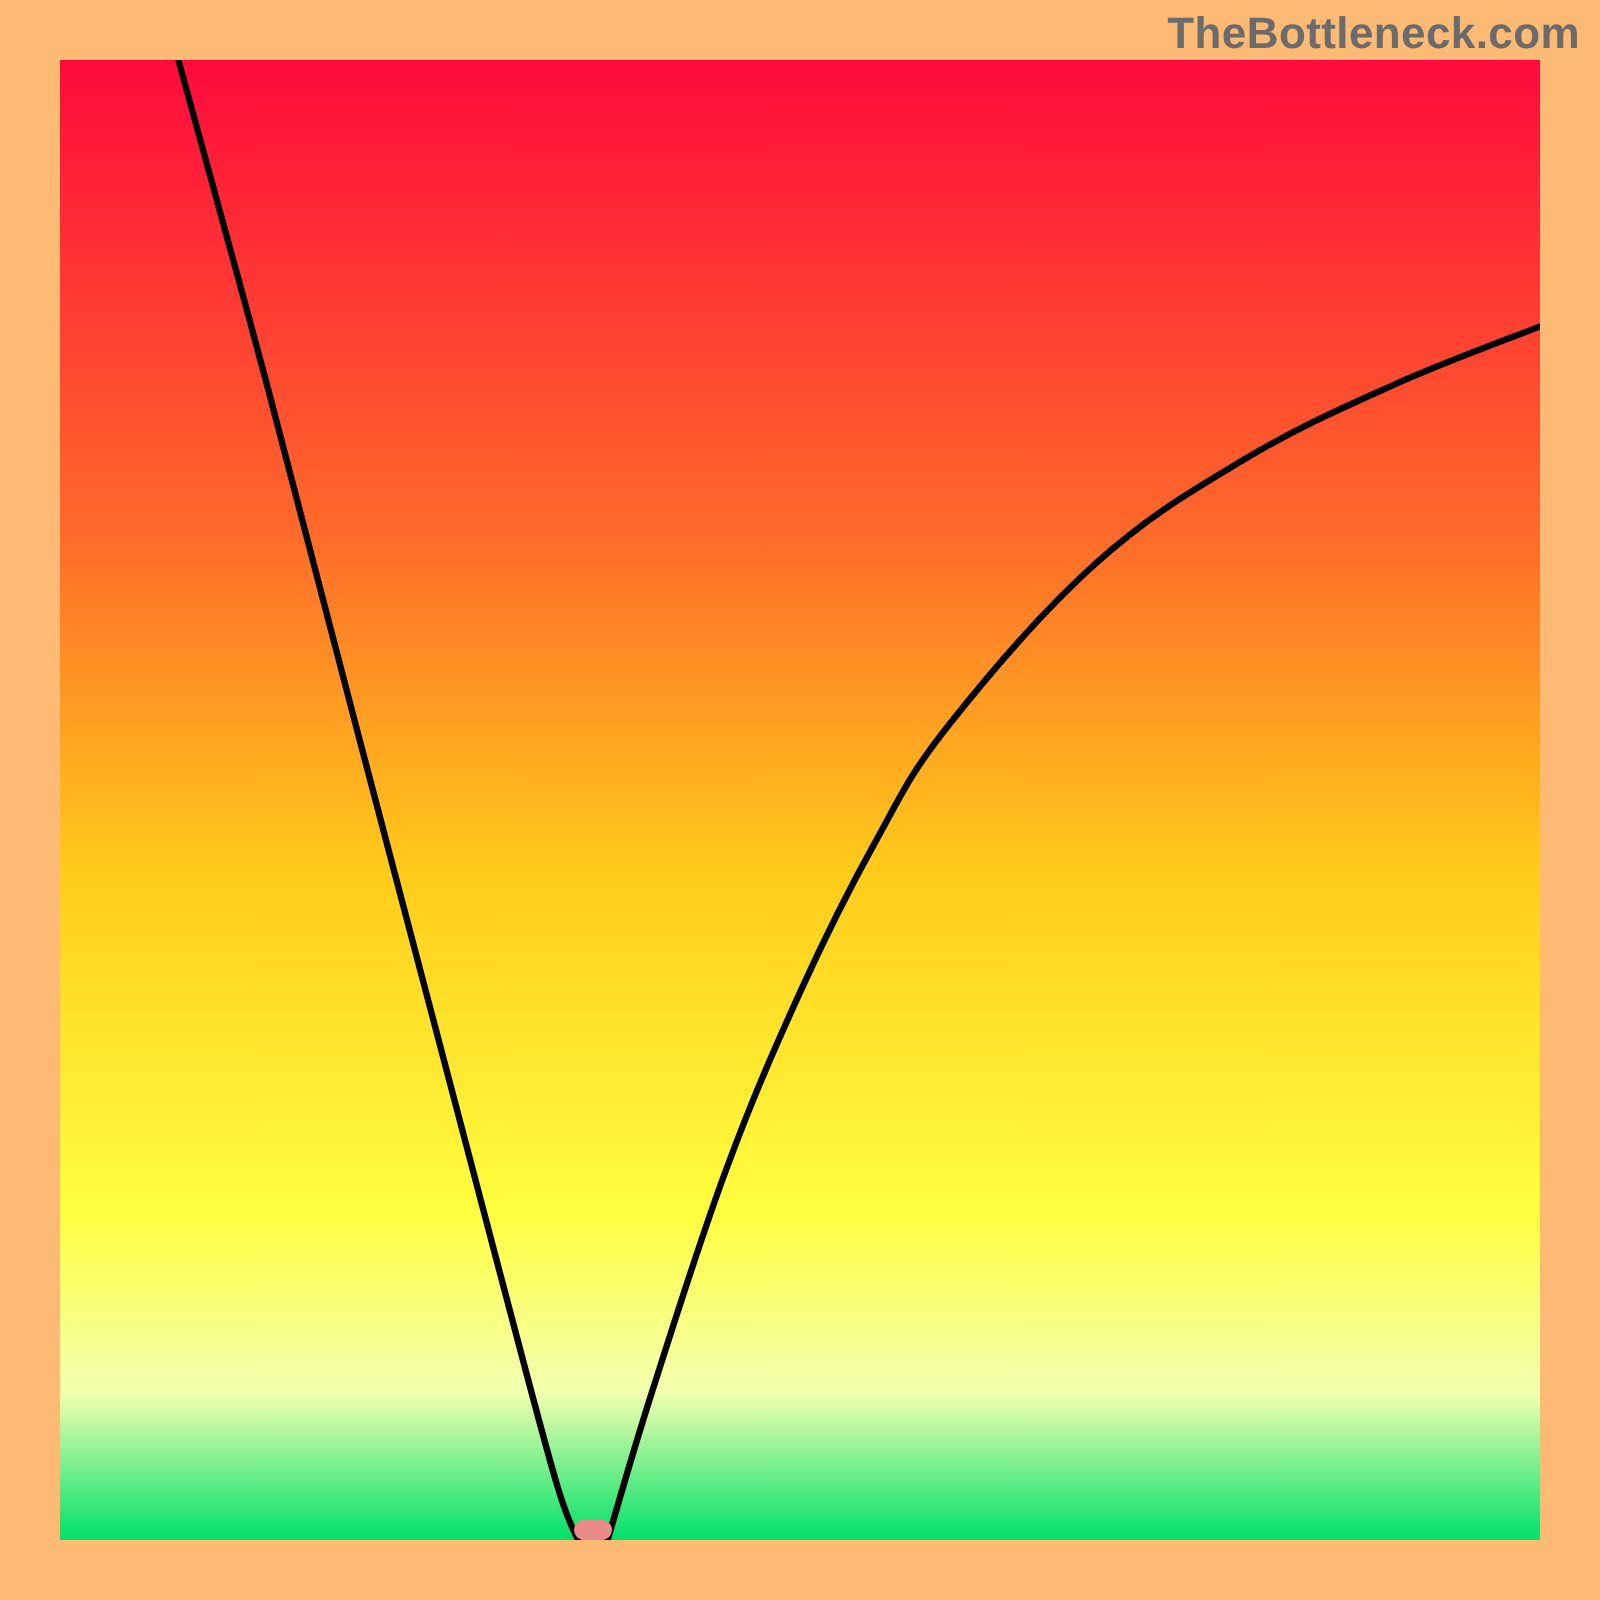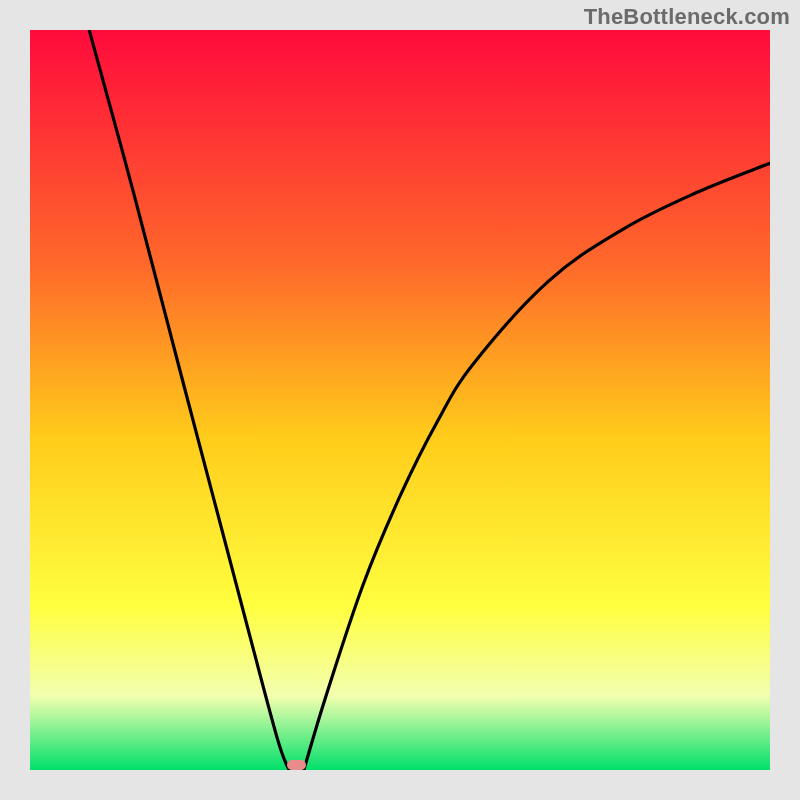"TheBottleneck.com" .frame { background: #e5e5e5 -> #fdba74 }
